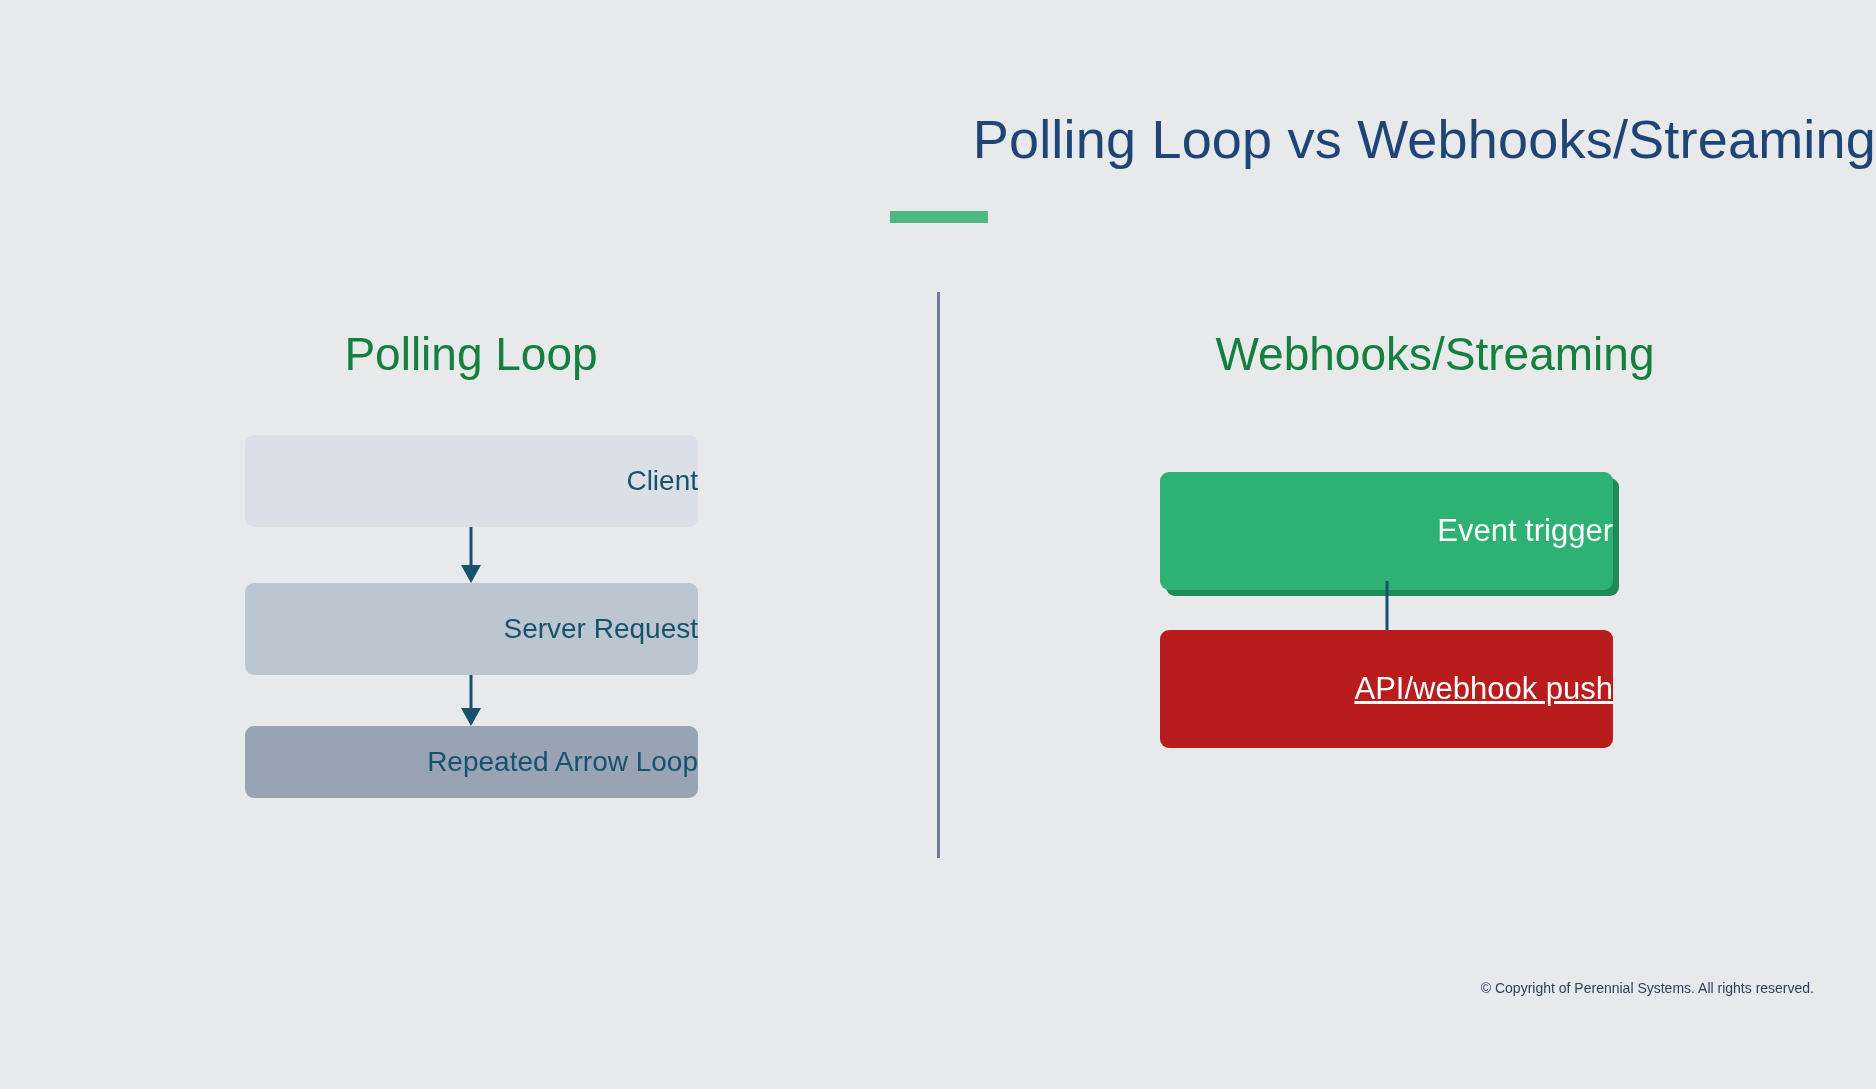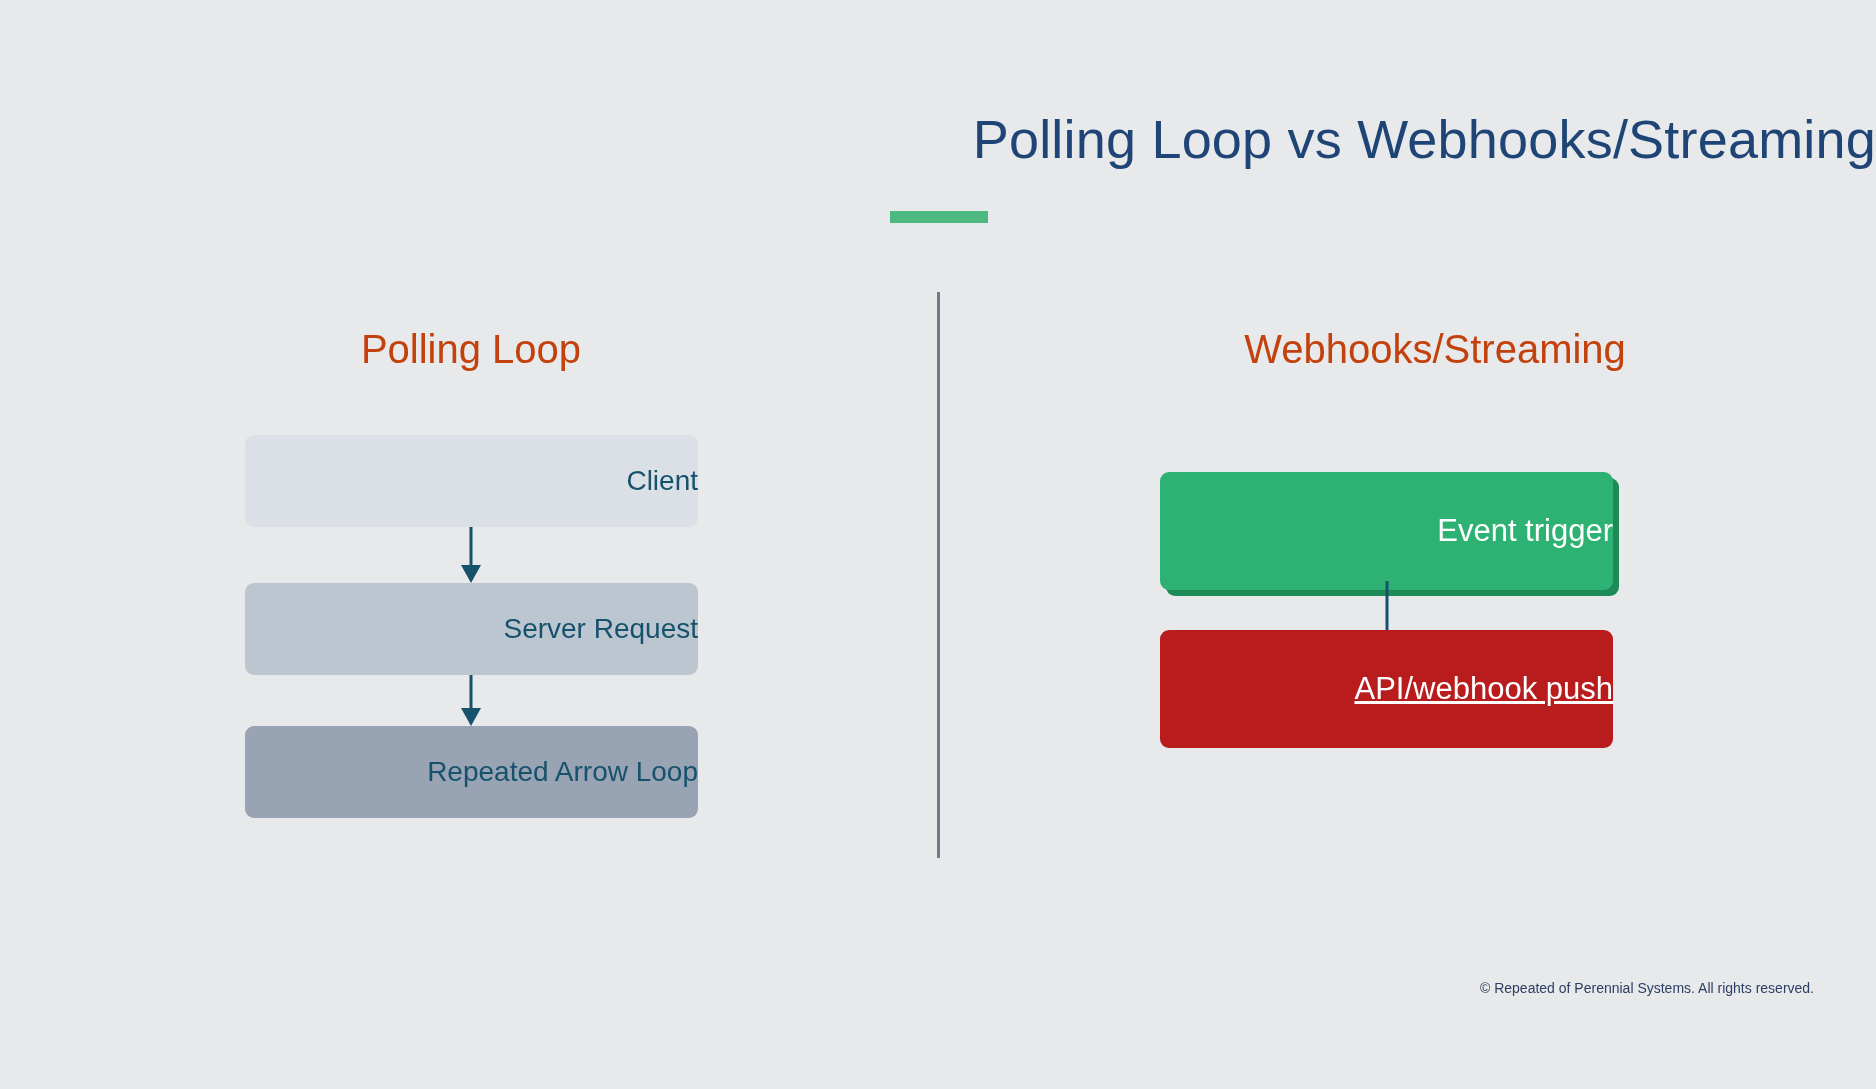"Polling Loop" .col-heading { color: #c2410c -> #15803d; font-size: 40px -> 46px }
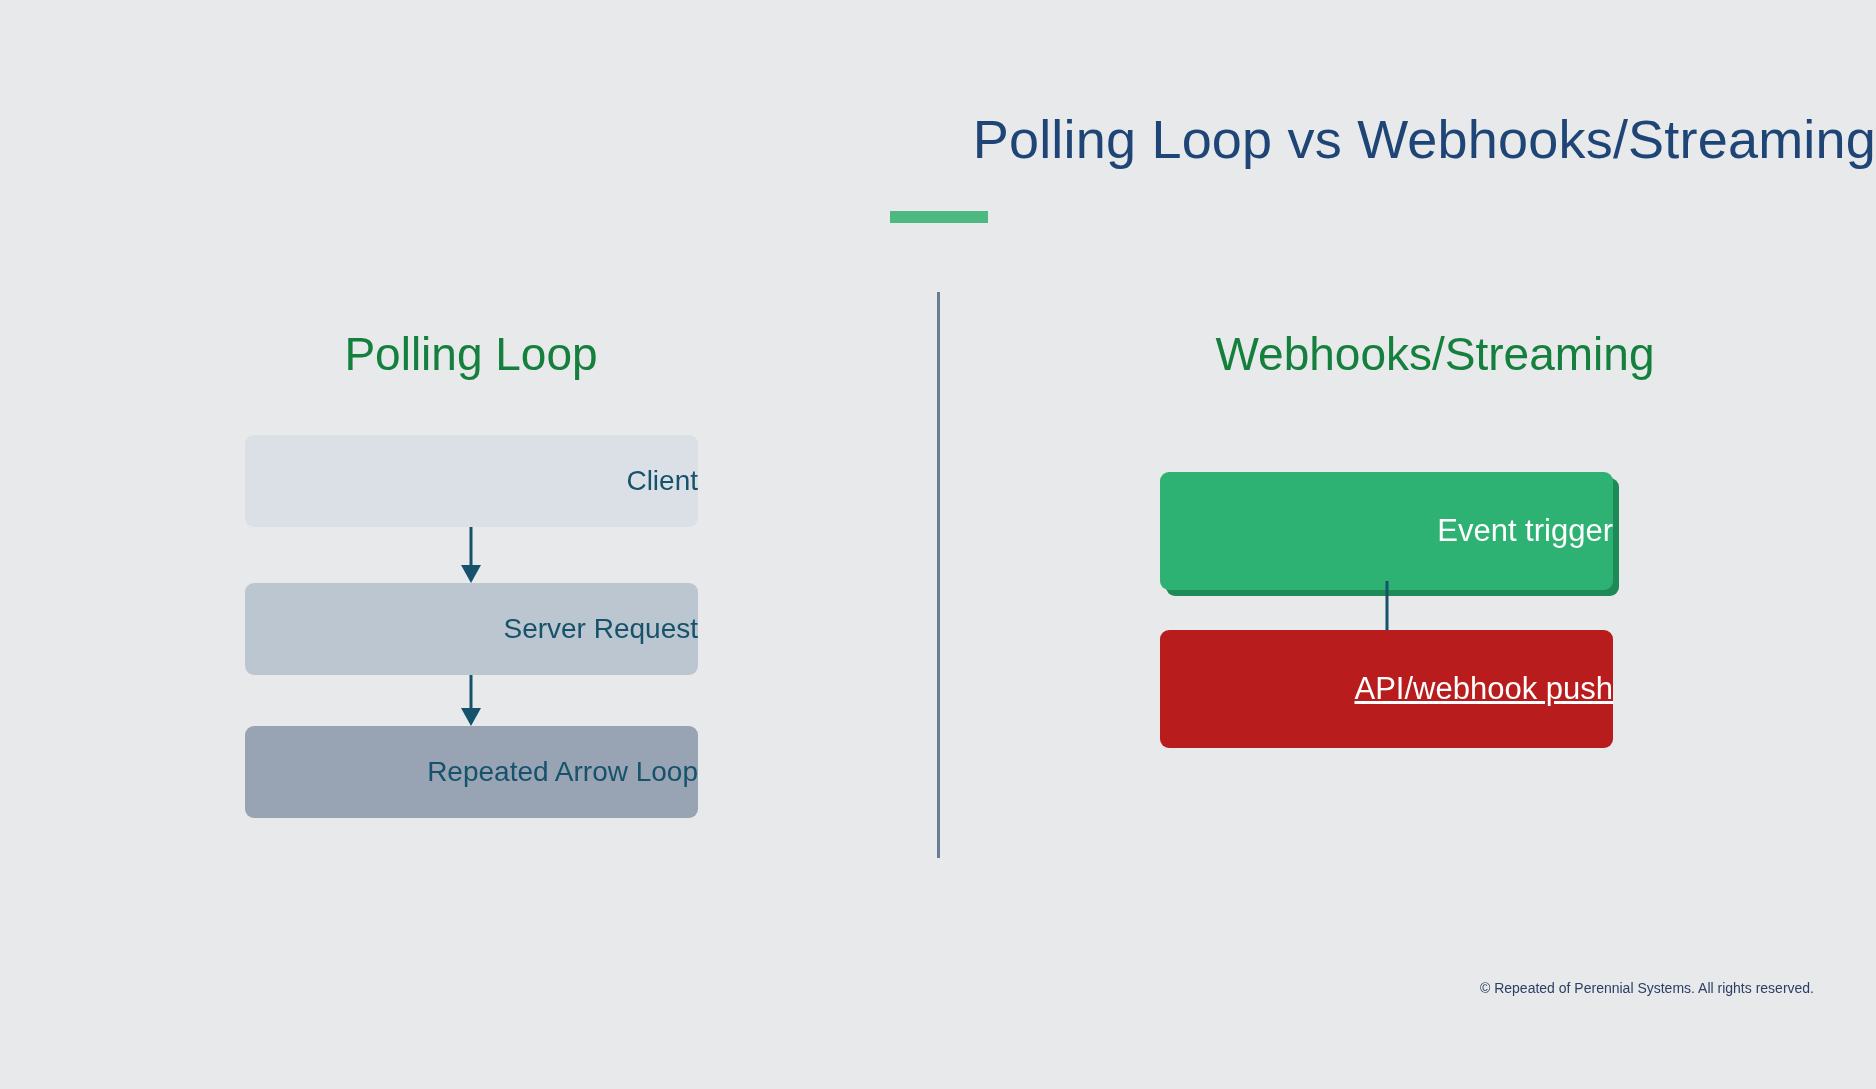"Repeated Arrow Loop" .node.n-loop { height: 92px -> 72px }
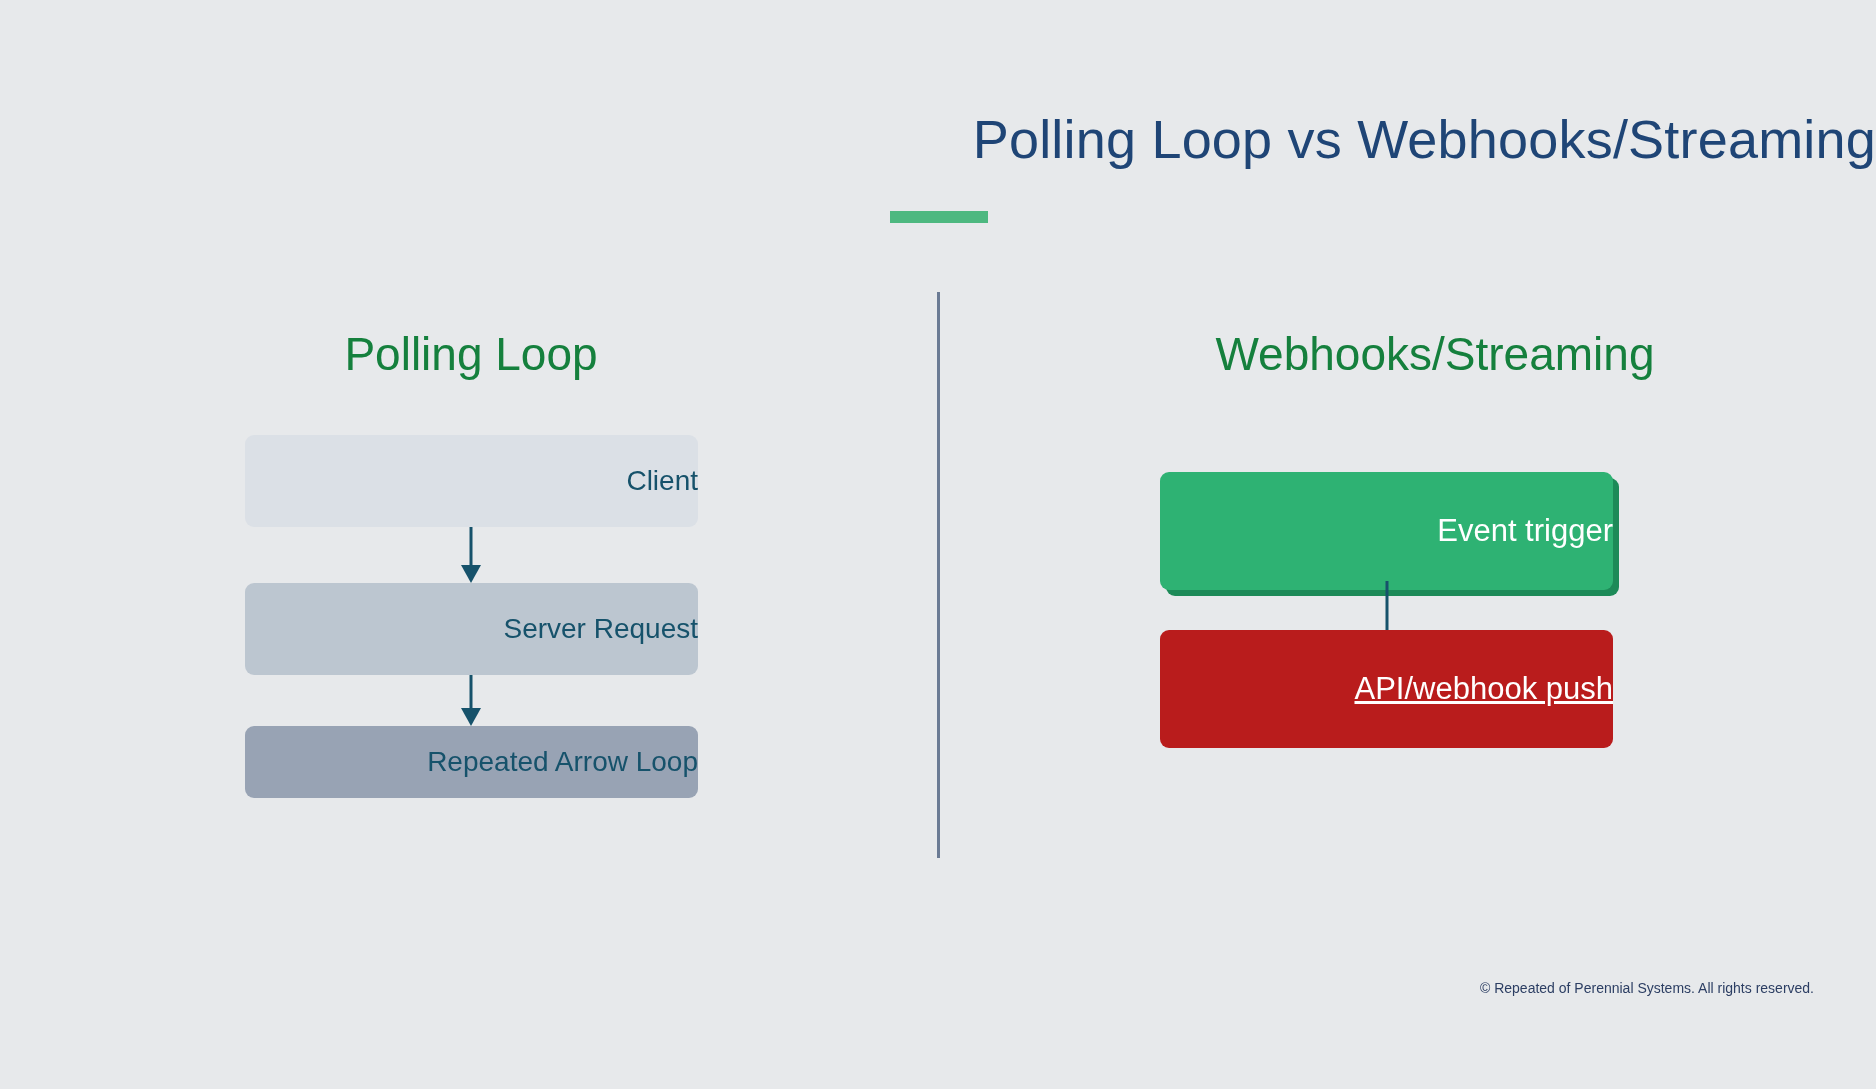"© Repeated of Perennial Systems." div.footer { text: Repeated -> Copyright }
